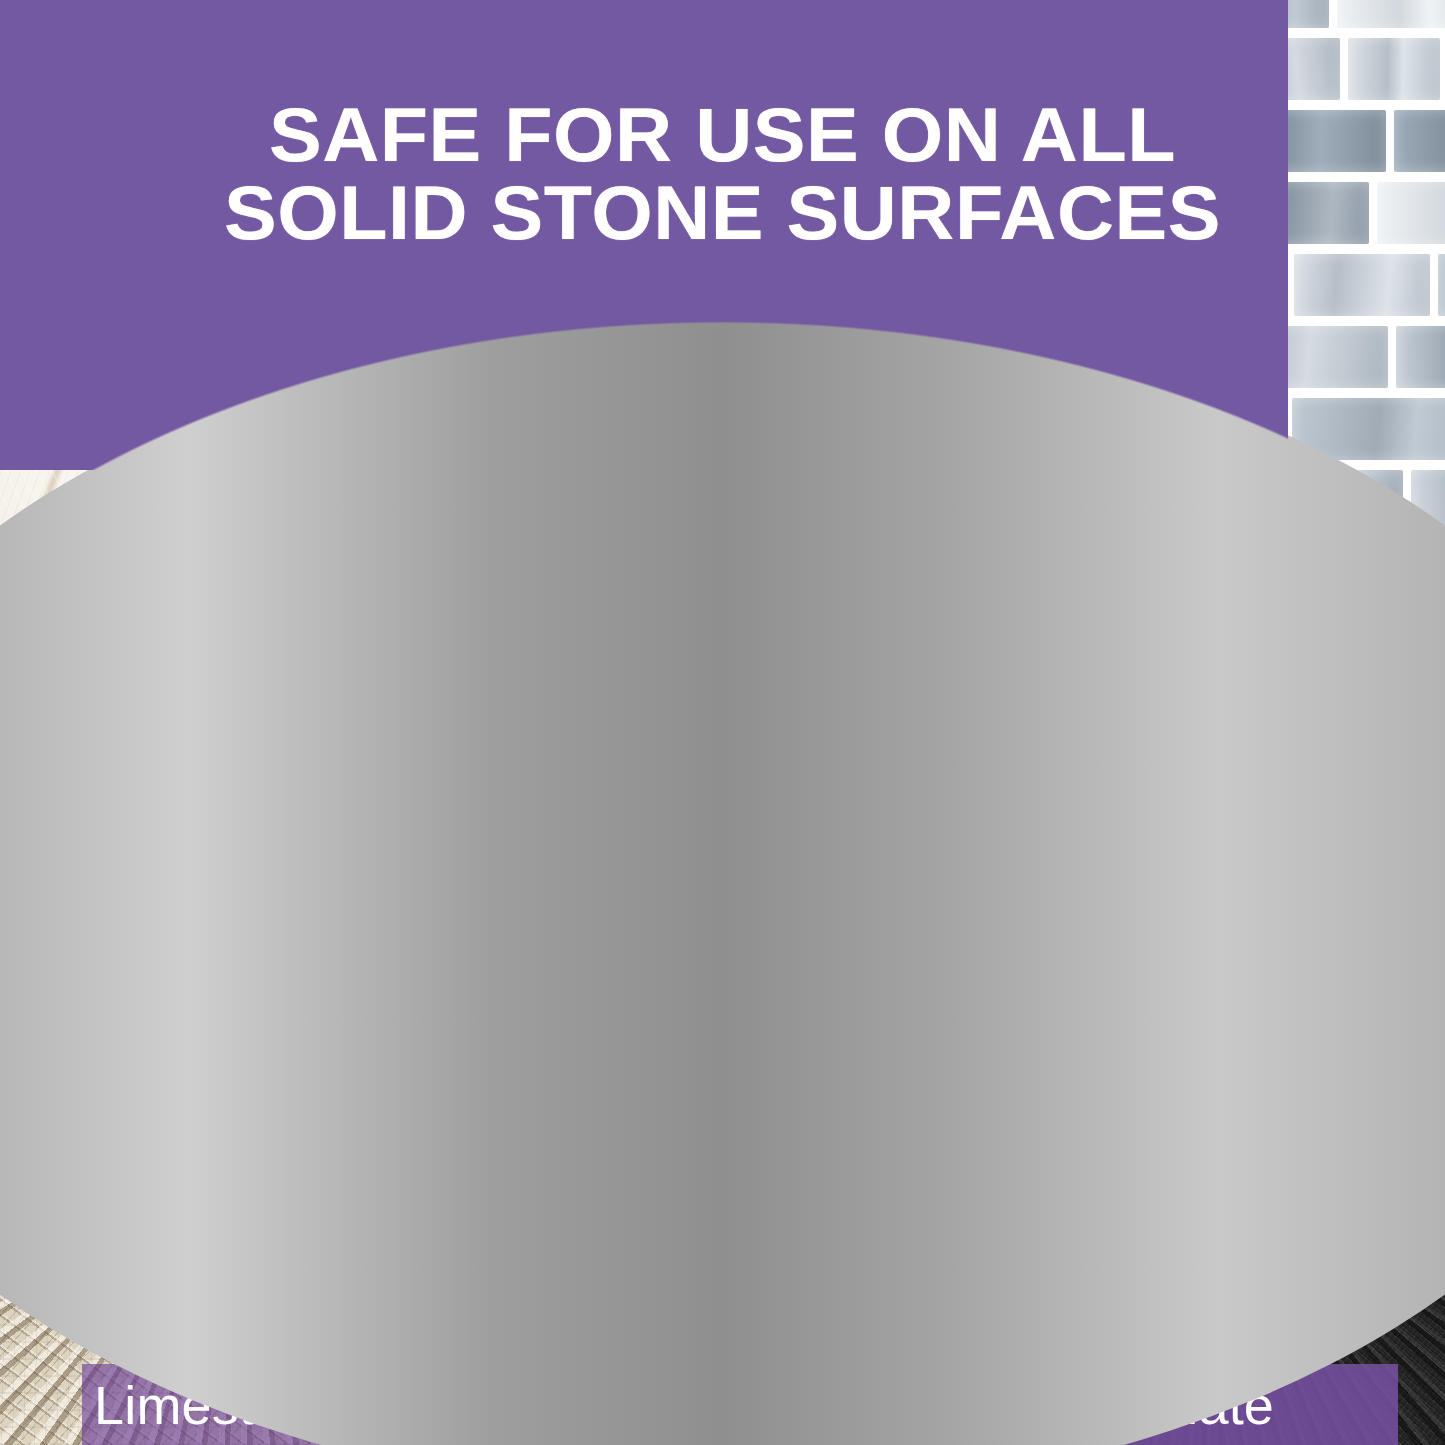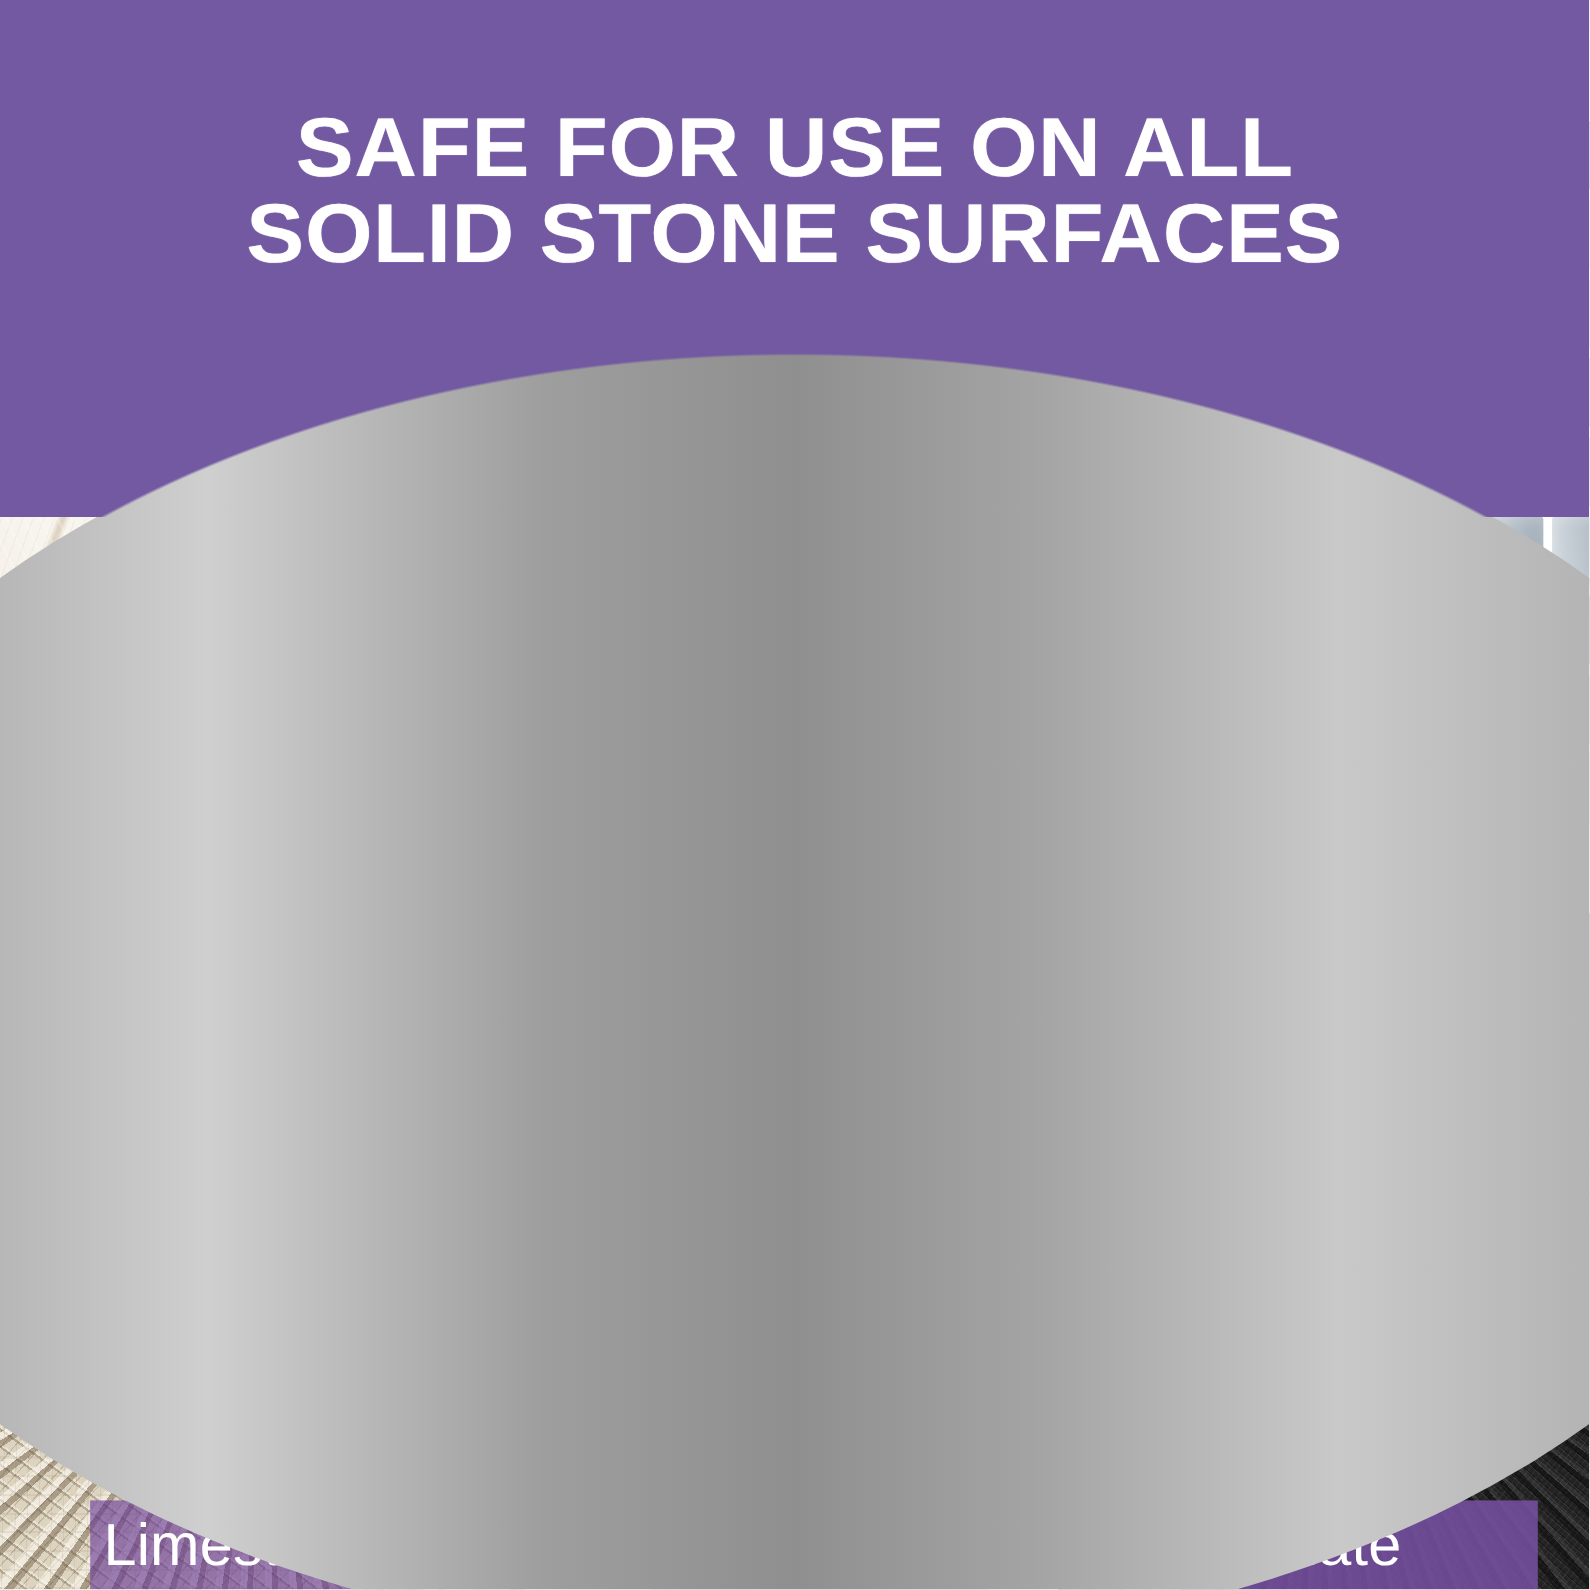"SAFE FOR USE ON ALL" .hero { width: 1445px -> 1288px }
